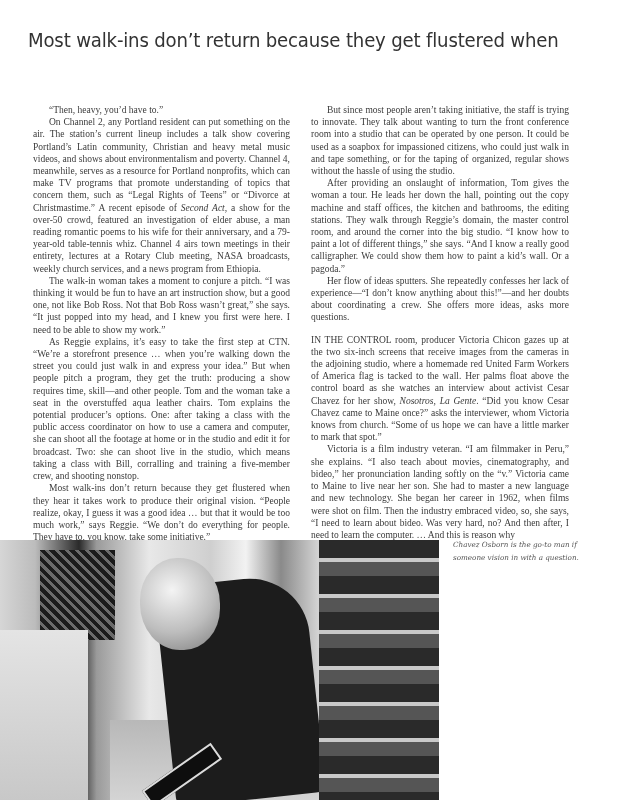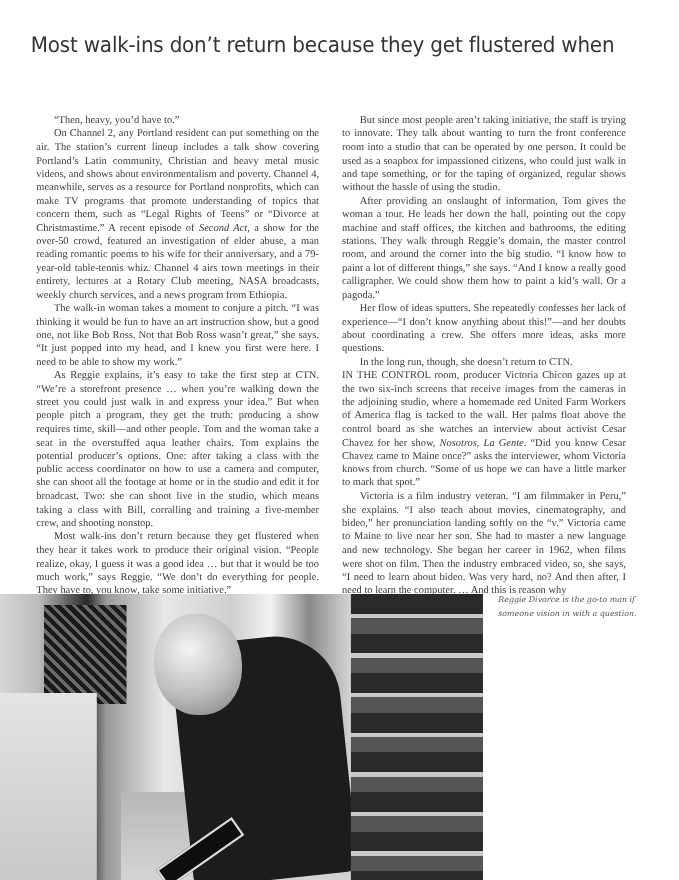"In the long run, though," p { html: <p>In the long run, though, she doesn’t return to CTN.</p> -> none }
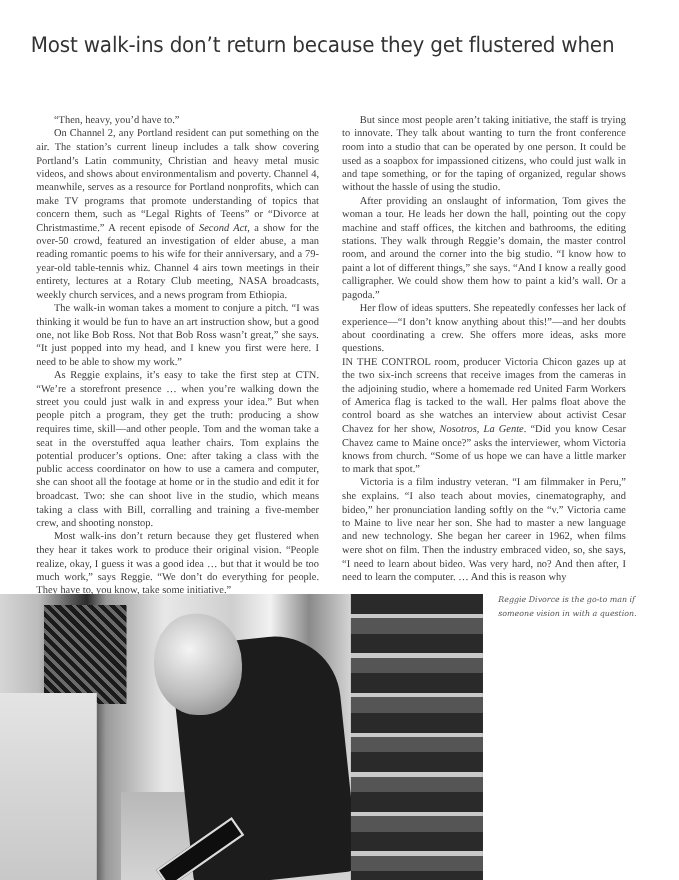"IN THE CONTROL room, producer" .col p.gap { margin-top: none -> 10px }
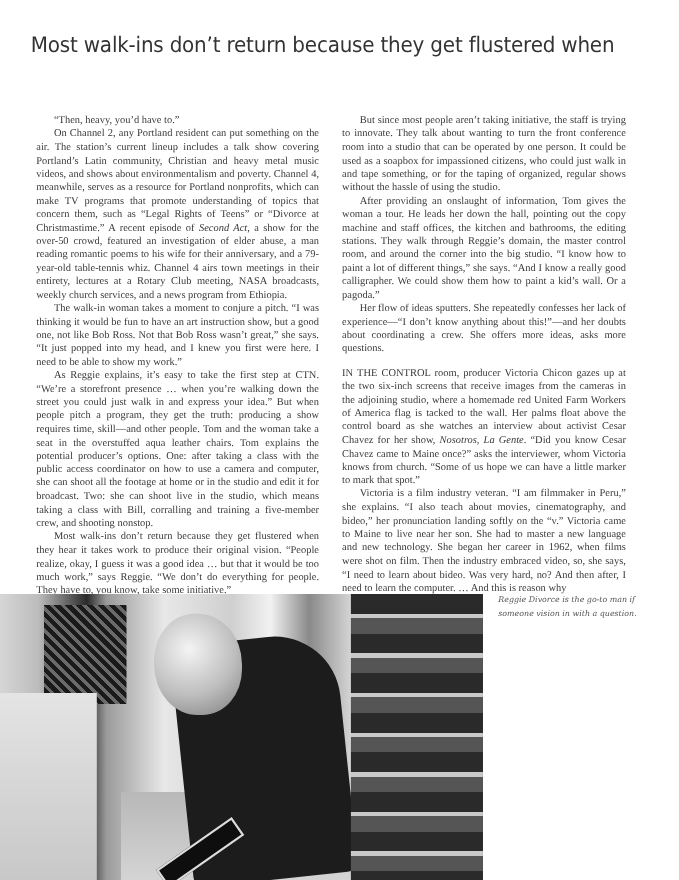"Reggie Divorce is the go-to" div { text: Reggie Divorce -> Chavez Osborn }
